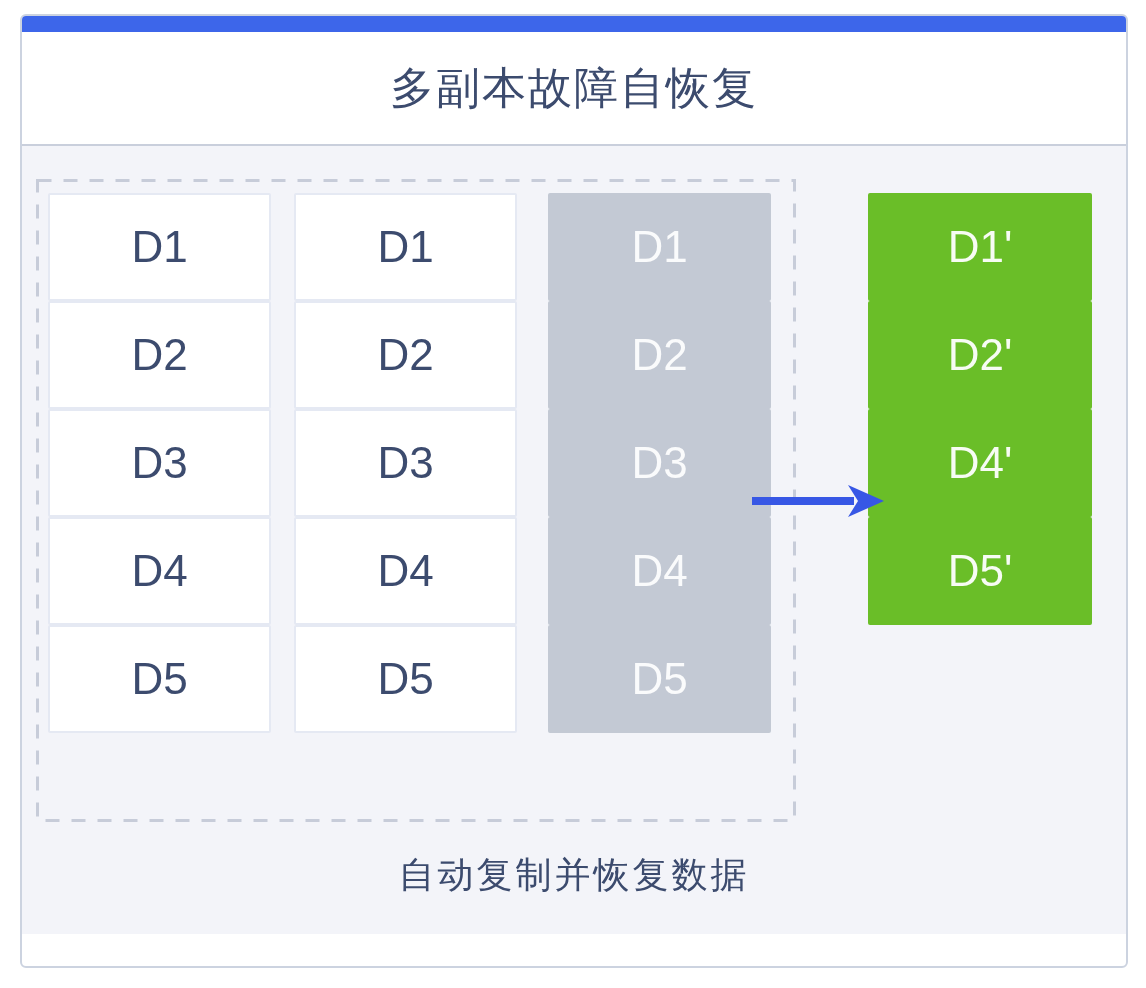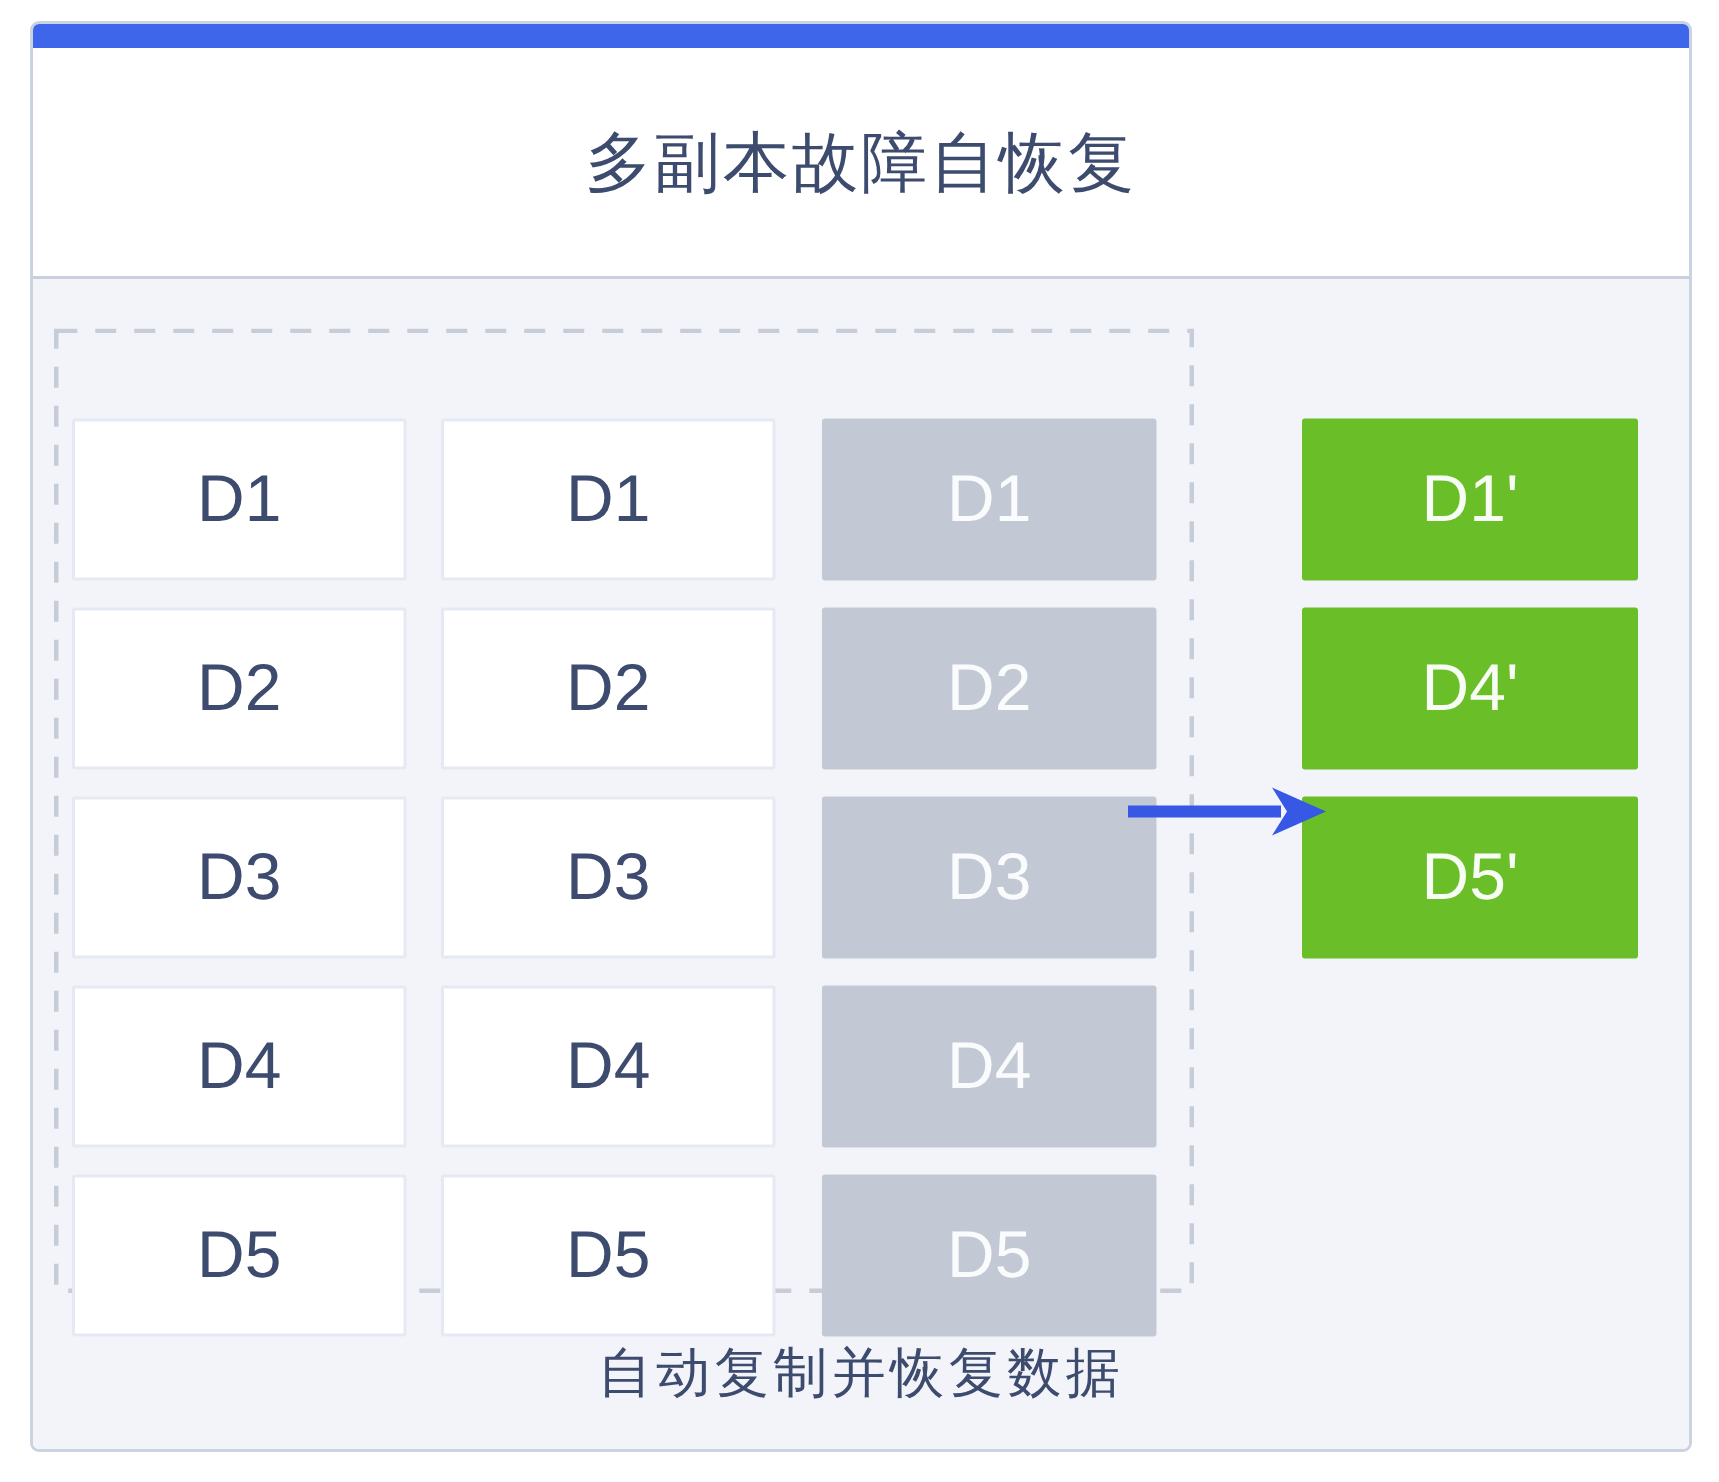"多副本故障自恢复" .card-header { height: 152px -> 112px }
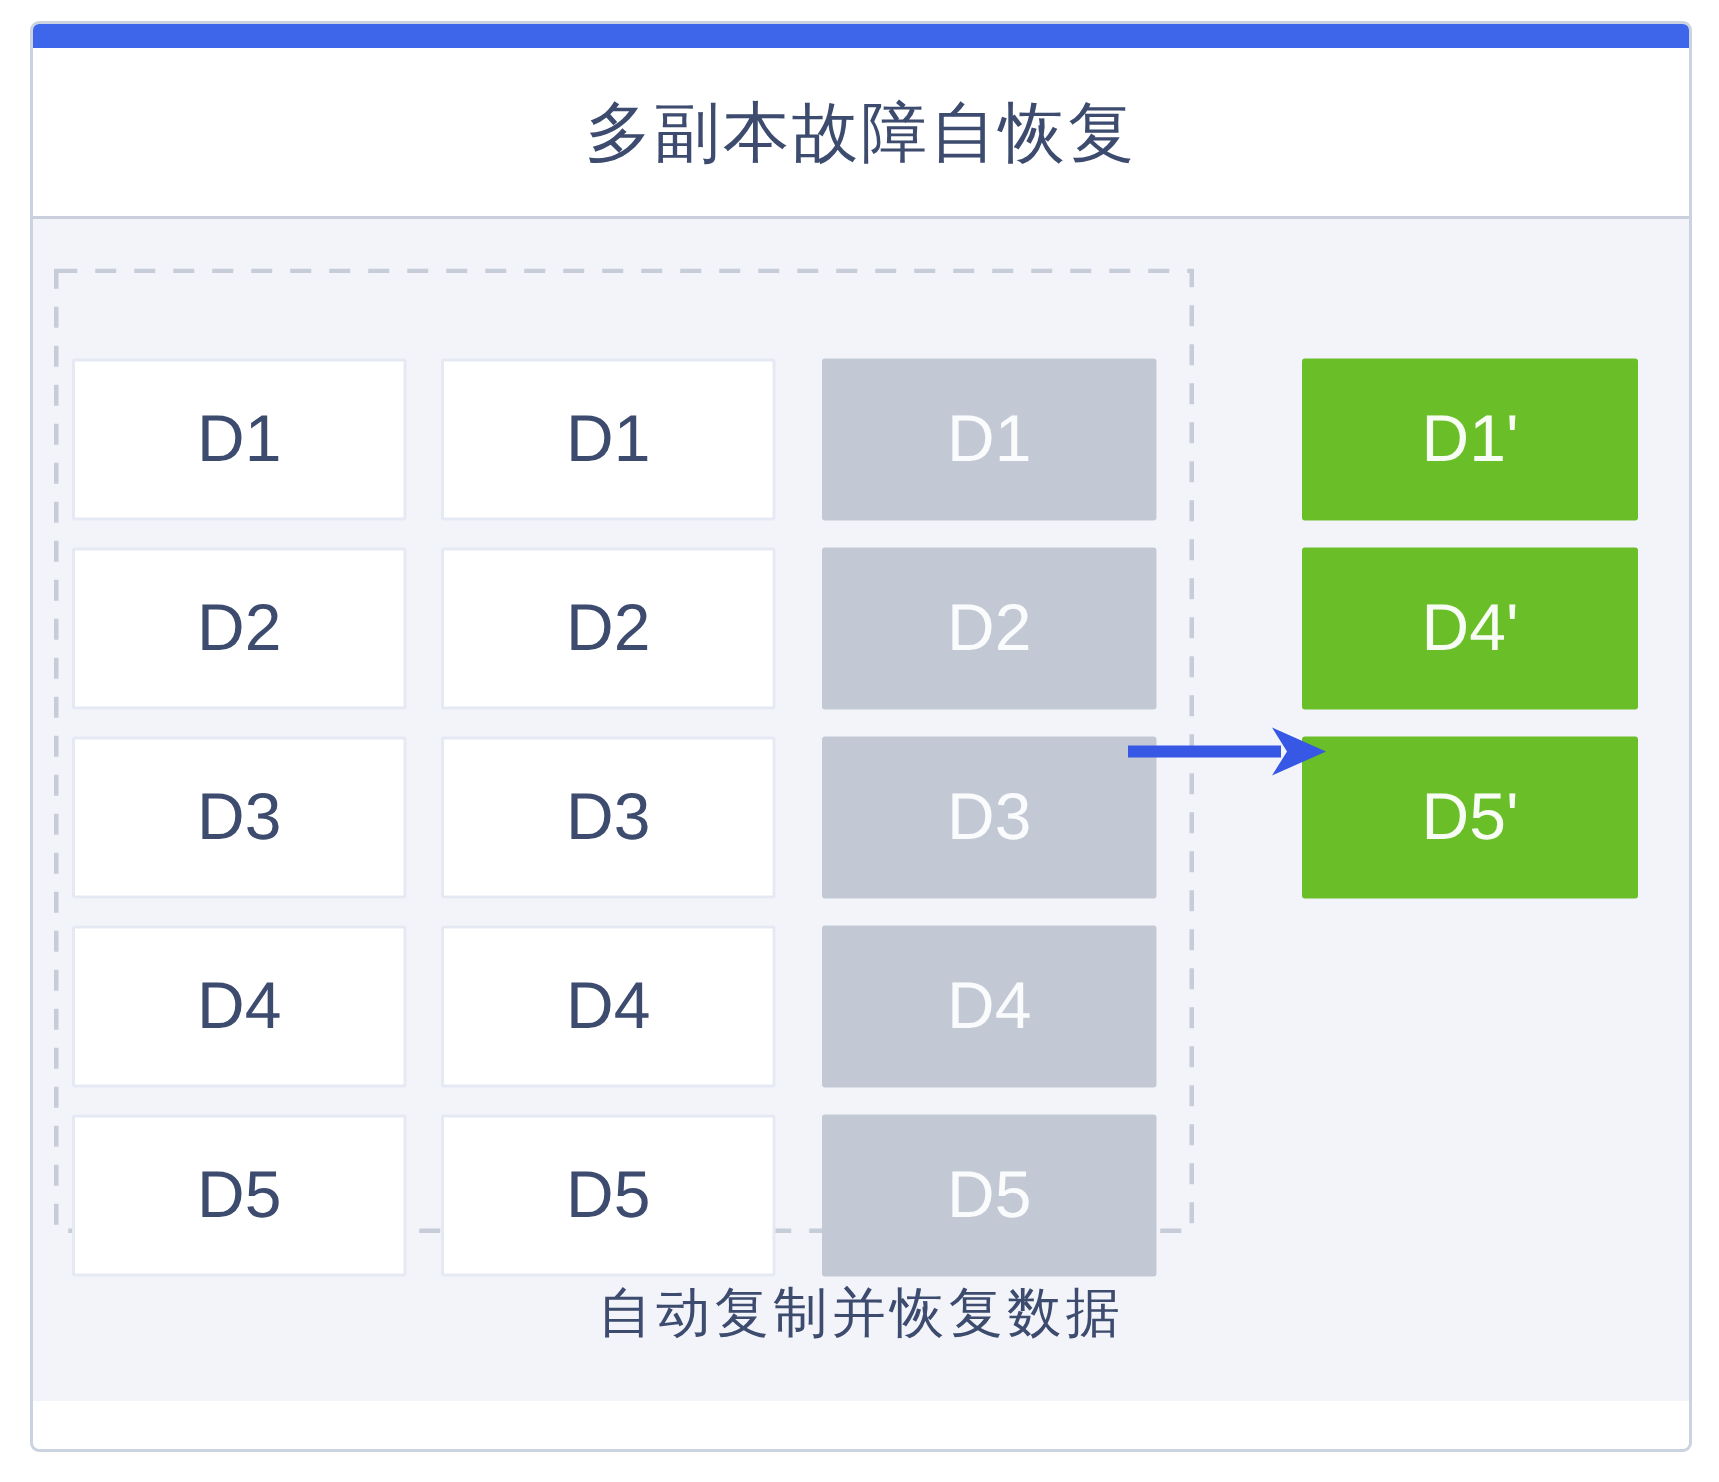"D1" .col { gap: 18px -> none; margin-top: 46px -> none }
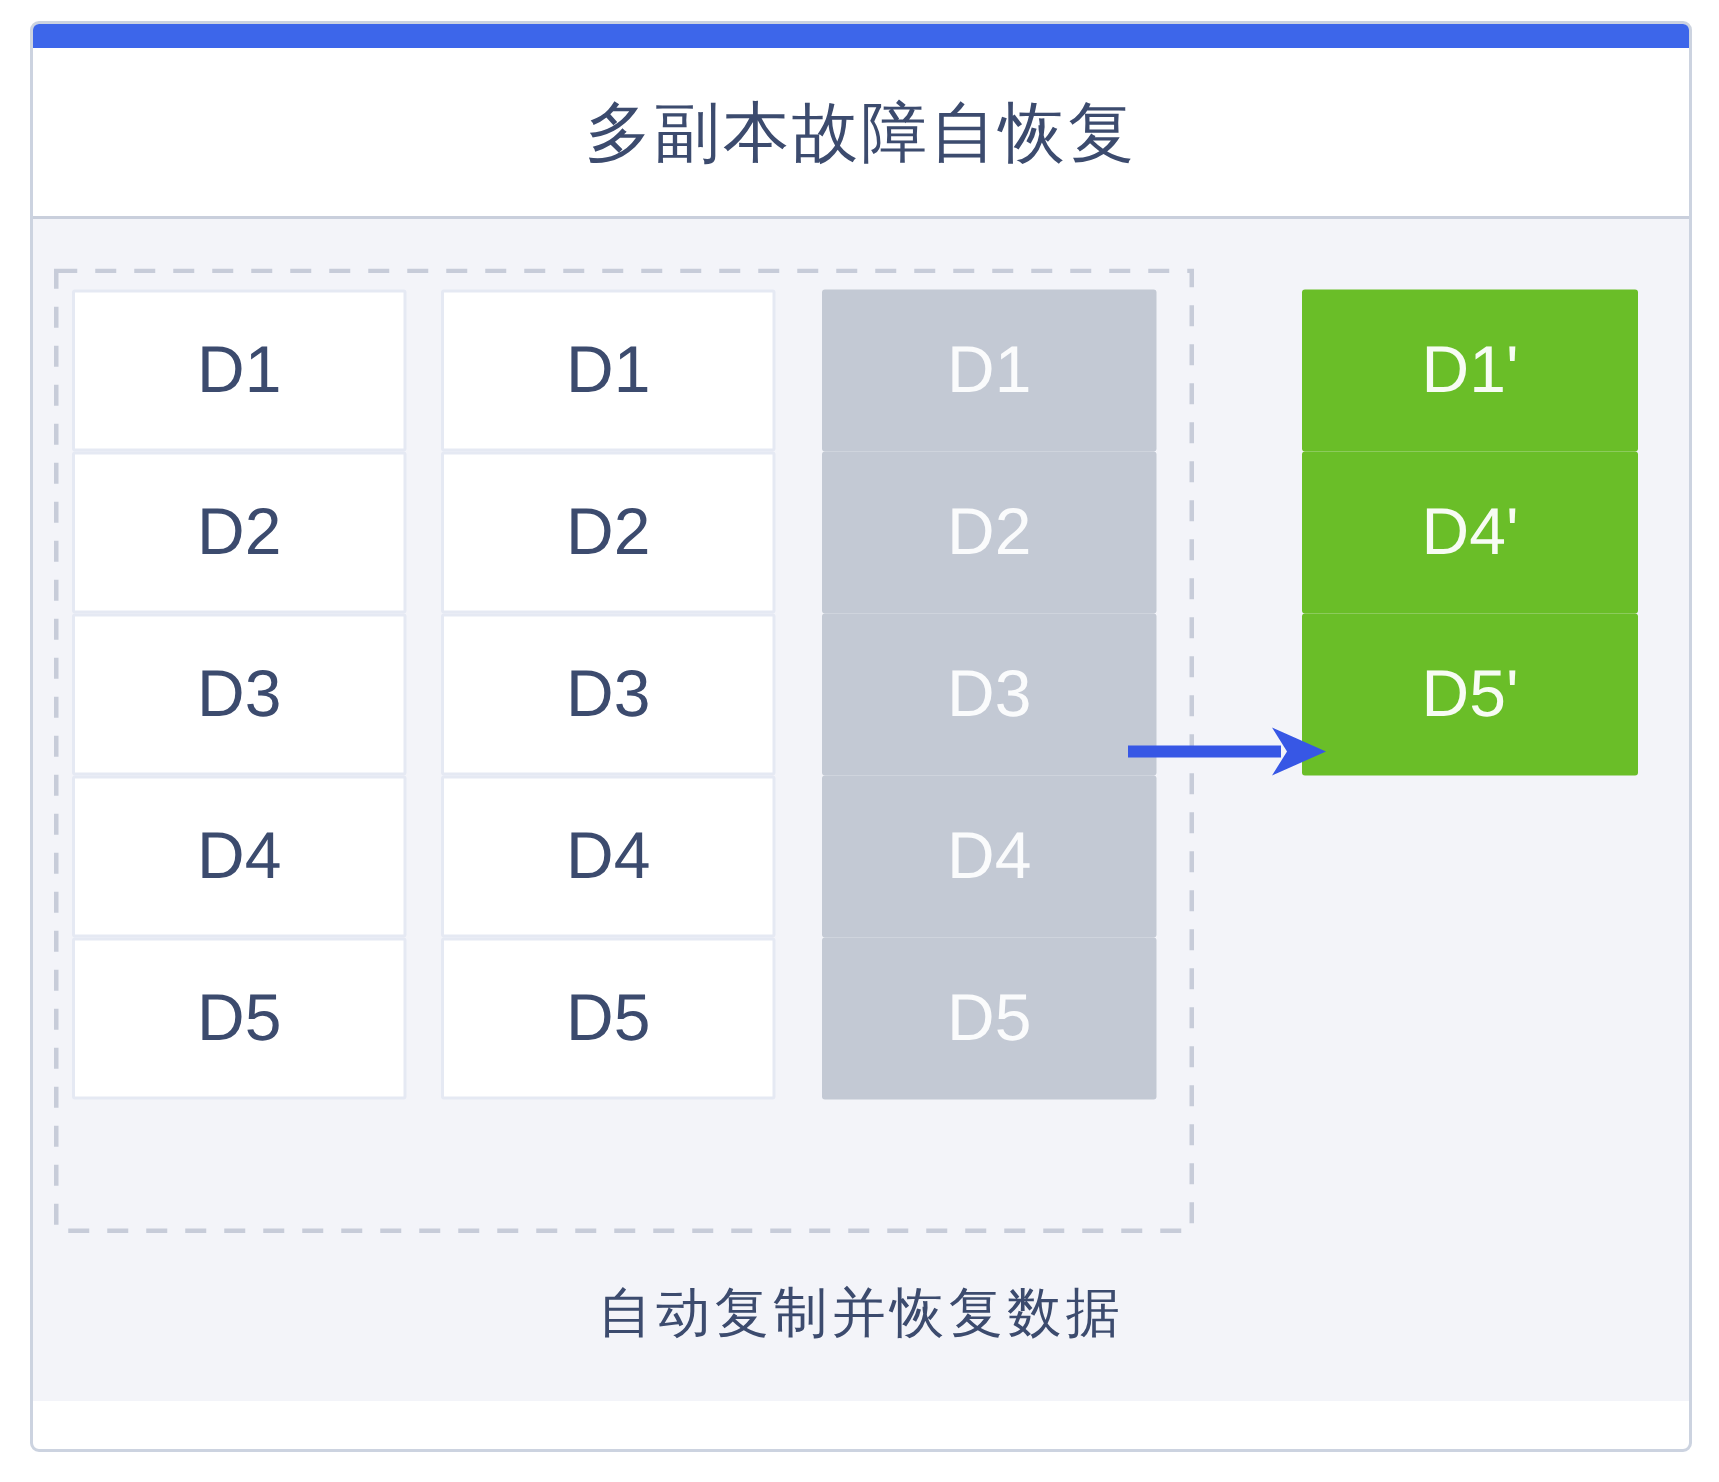"D2'" div.box { html: none -> <div> <span>D2'</span> </div> }
